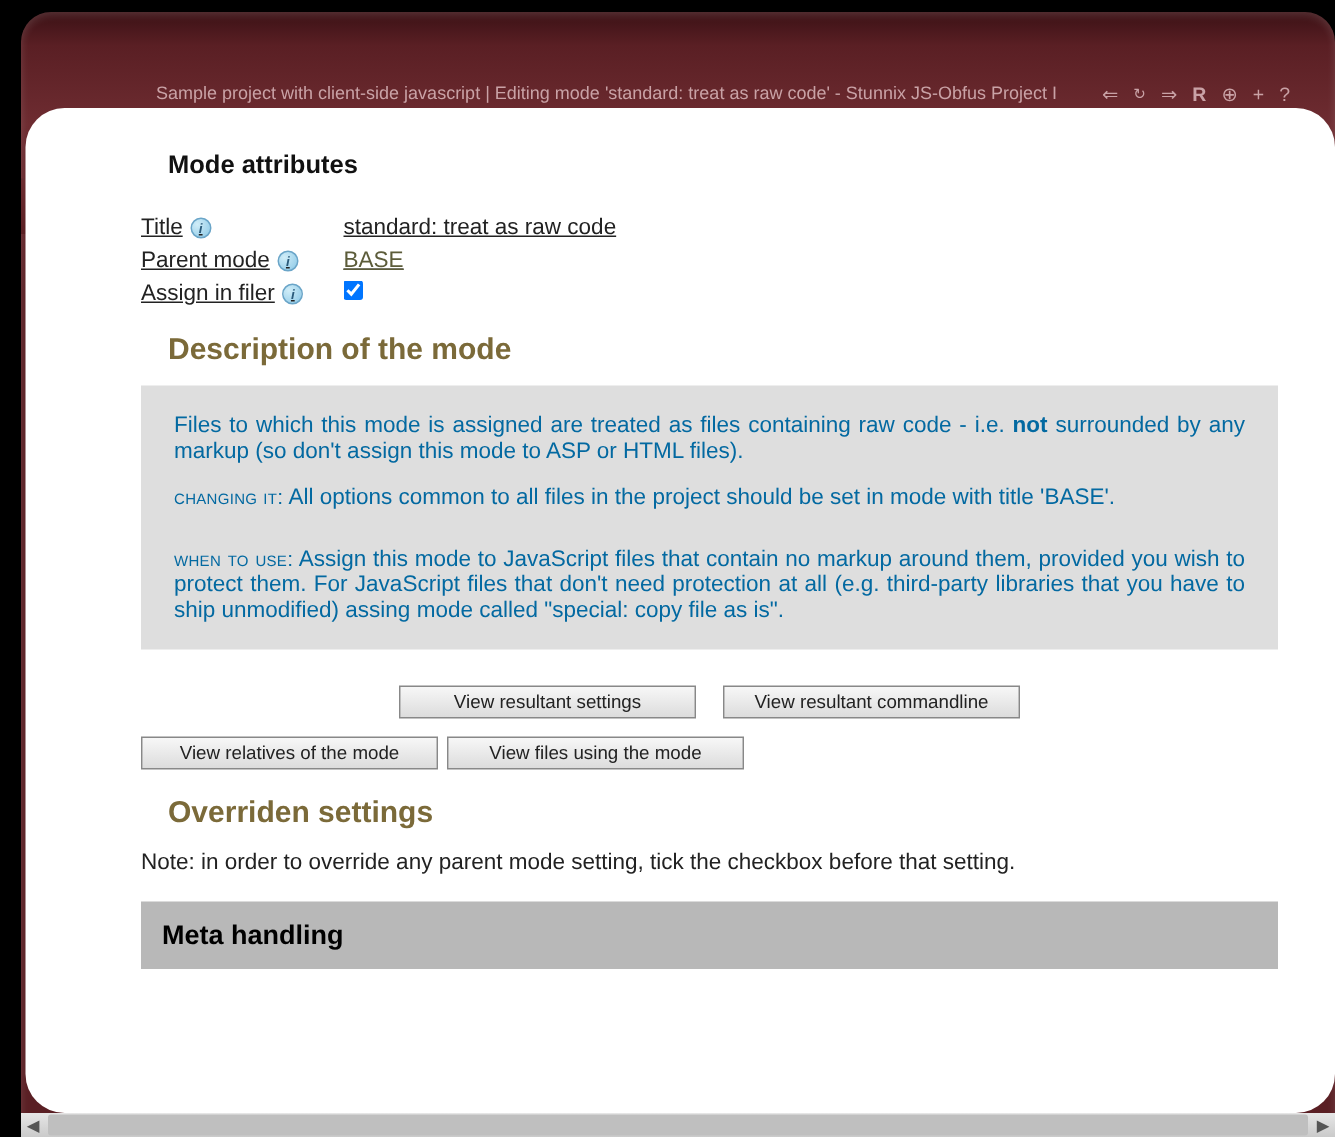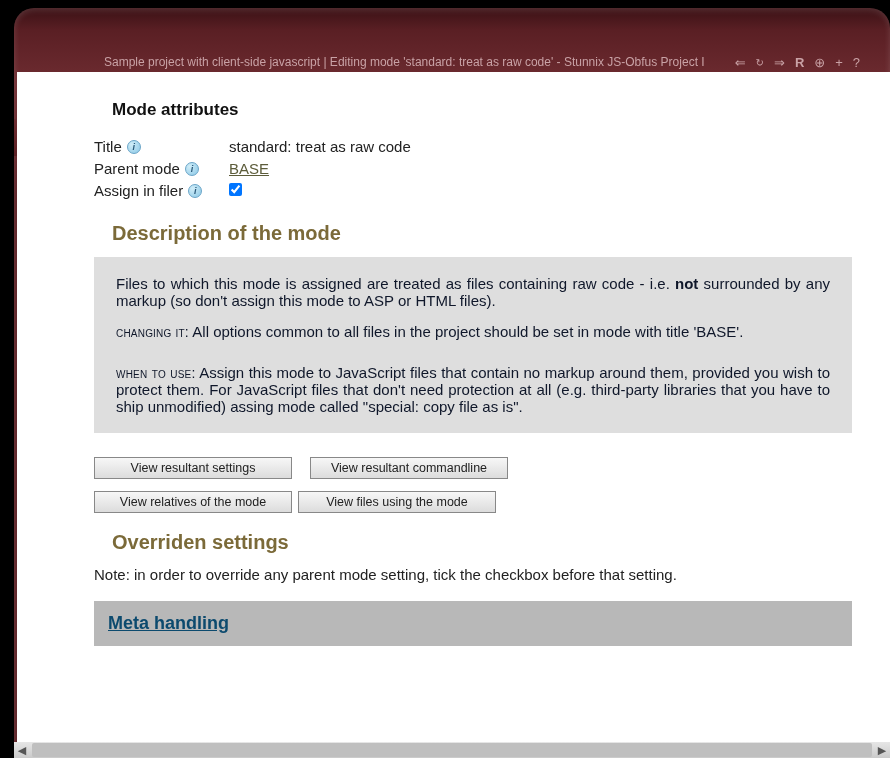"Mode attributes" .content-wrap { border-radius: none -> 26px }
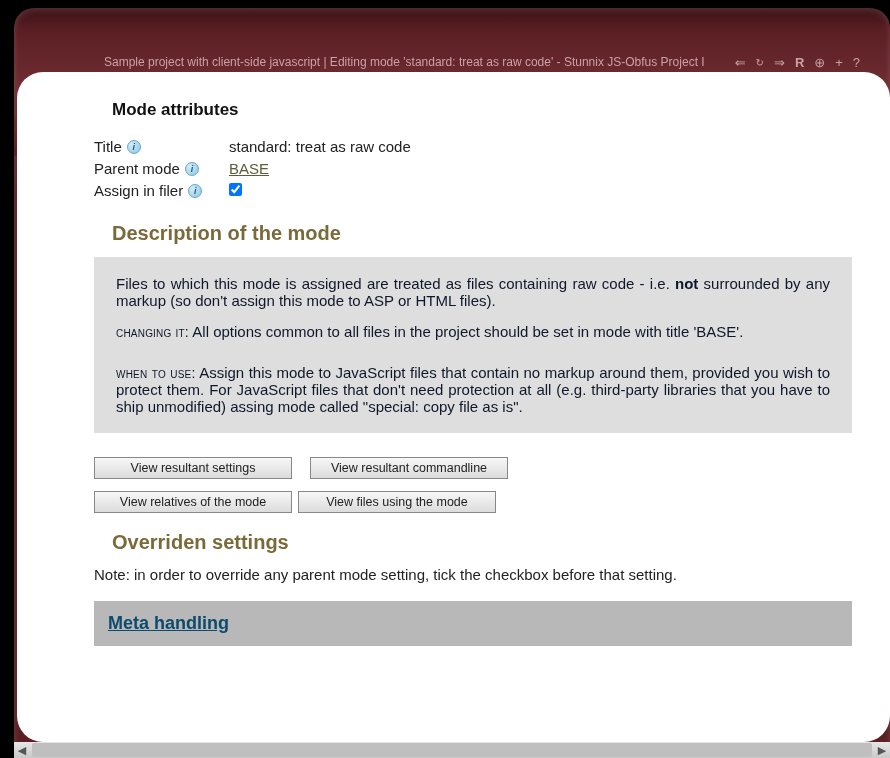"Title" .attr-row { align-items: flex-start -> flex-end; text-decoration: none -> underline }
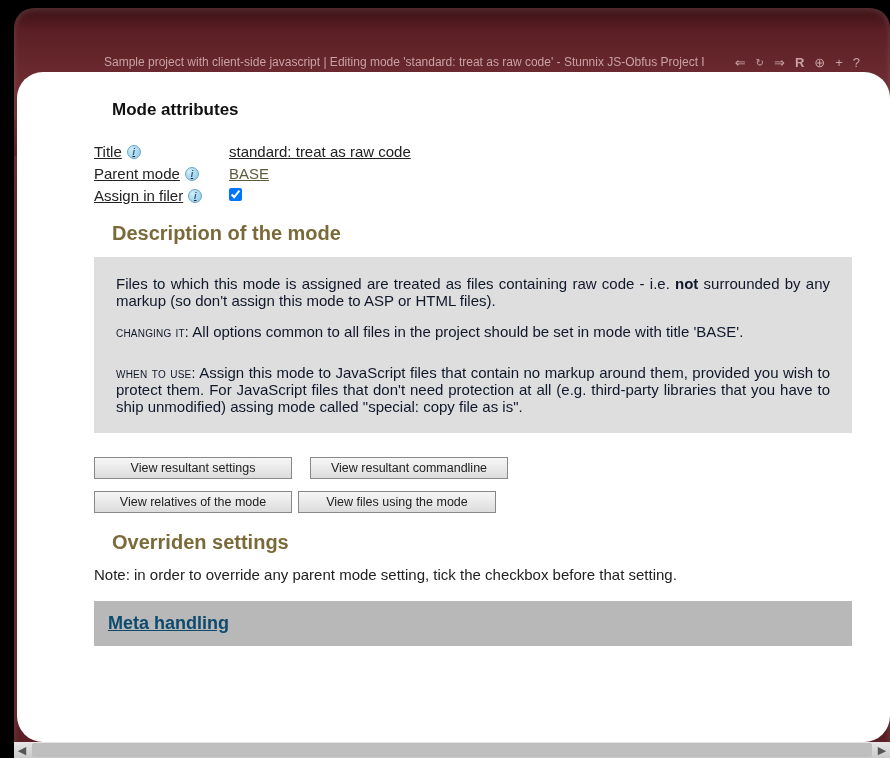"Files to which this mode" .desc-box { color: #0f172a -> #0369a1 }
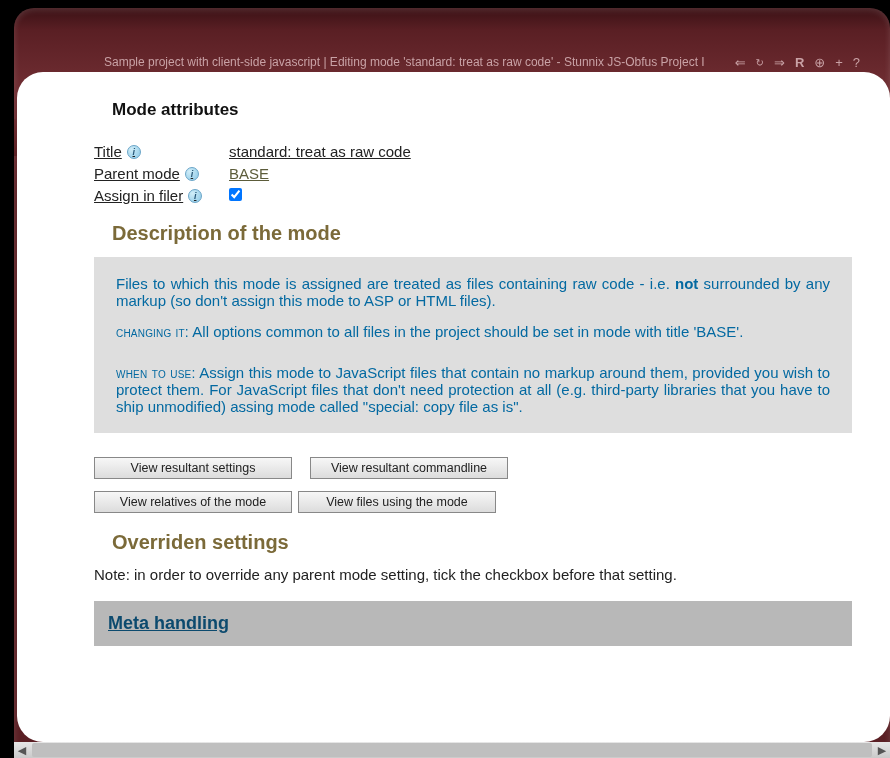"View resultant settings" .button-row { justify-content: none -> center }
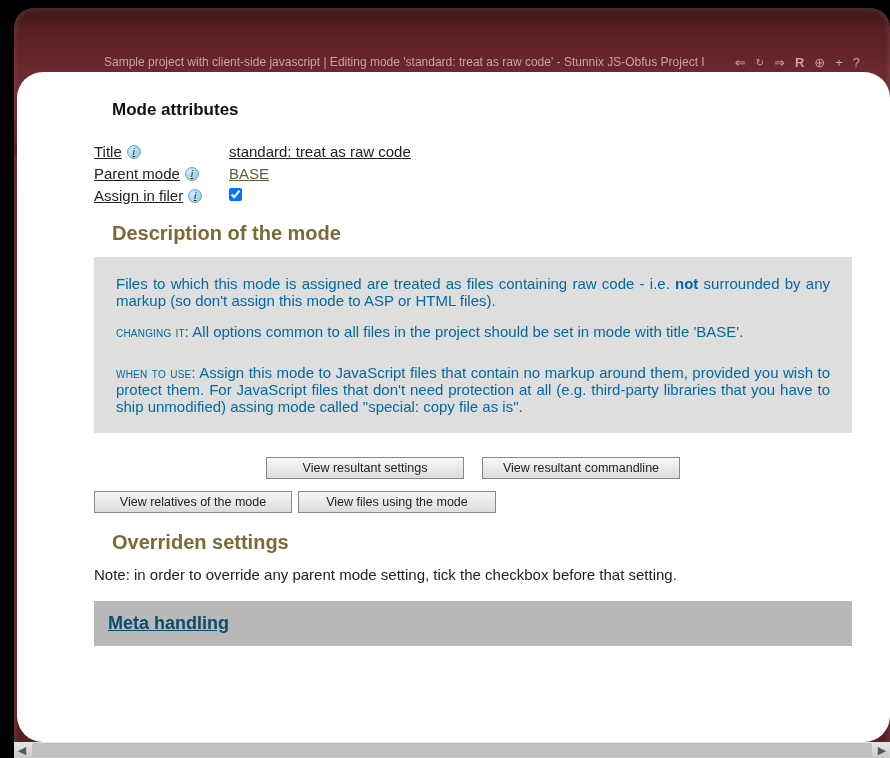"Meta handling" .meta-header { color: #0c4a6e -> #000000; text-decoration: underline -> none }
